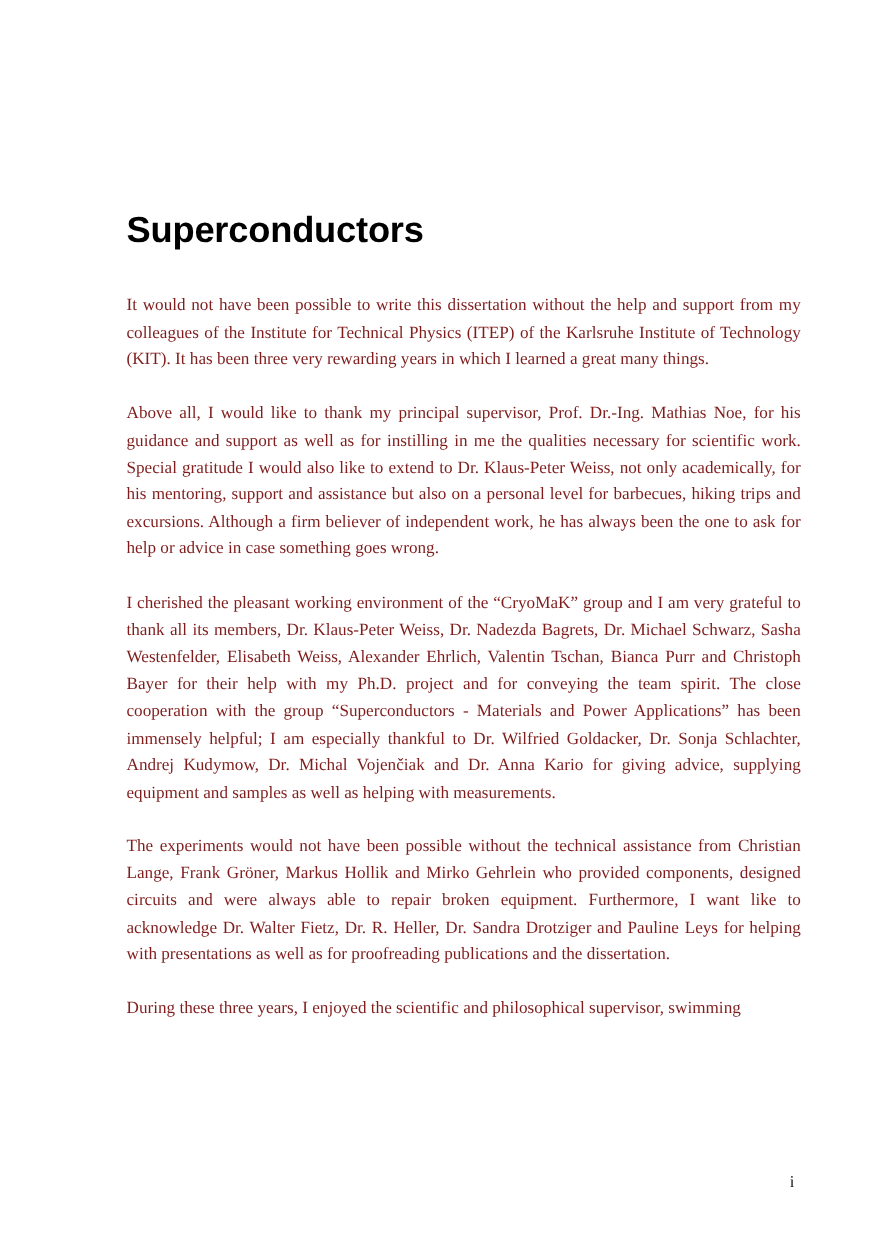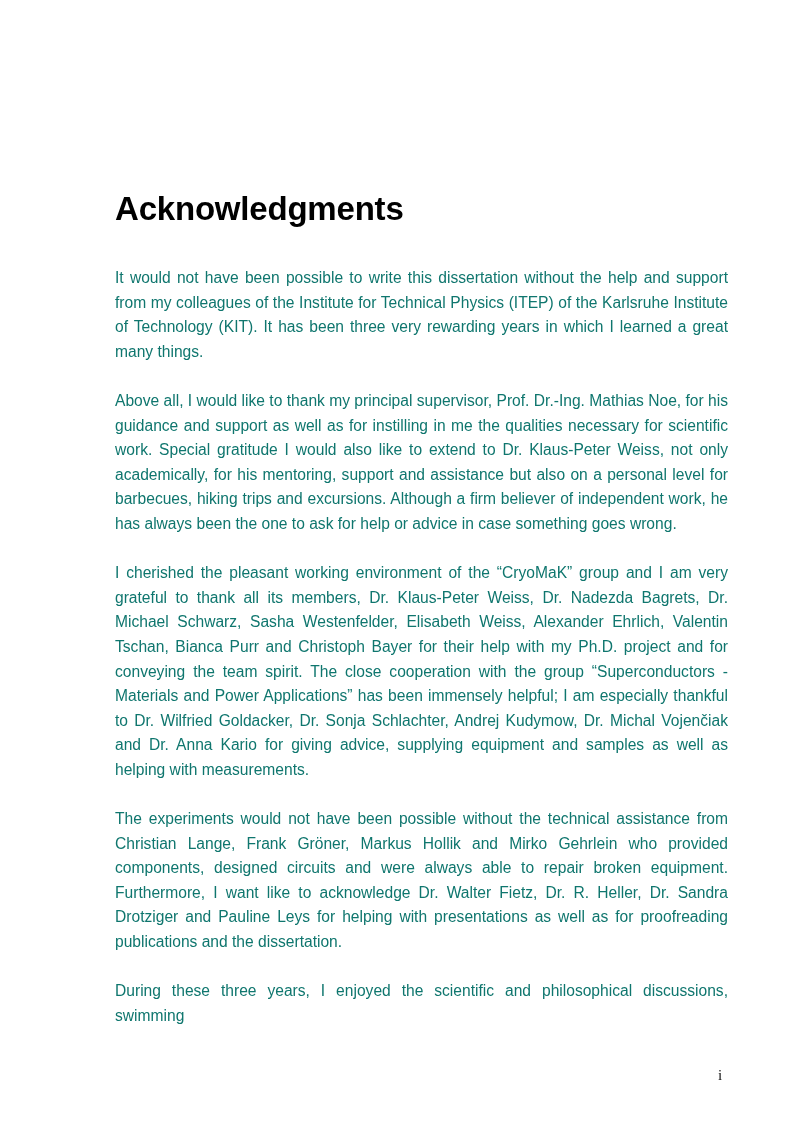"Acknowledgments" h1.title { text: Acknowledgments -> Superconductors }
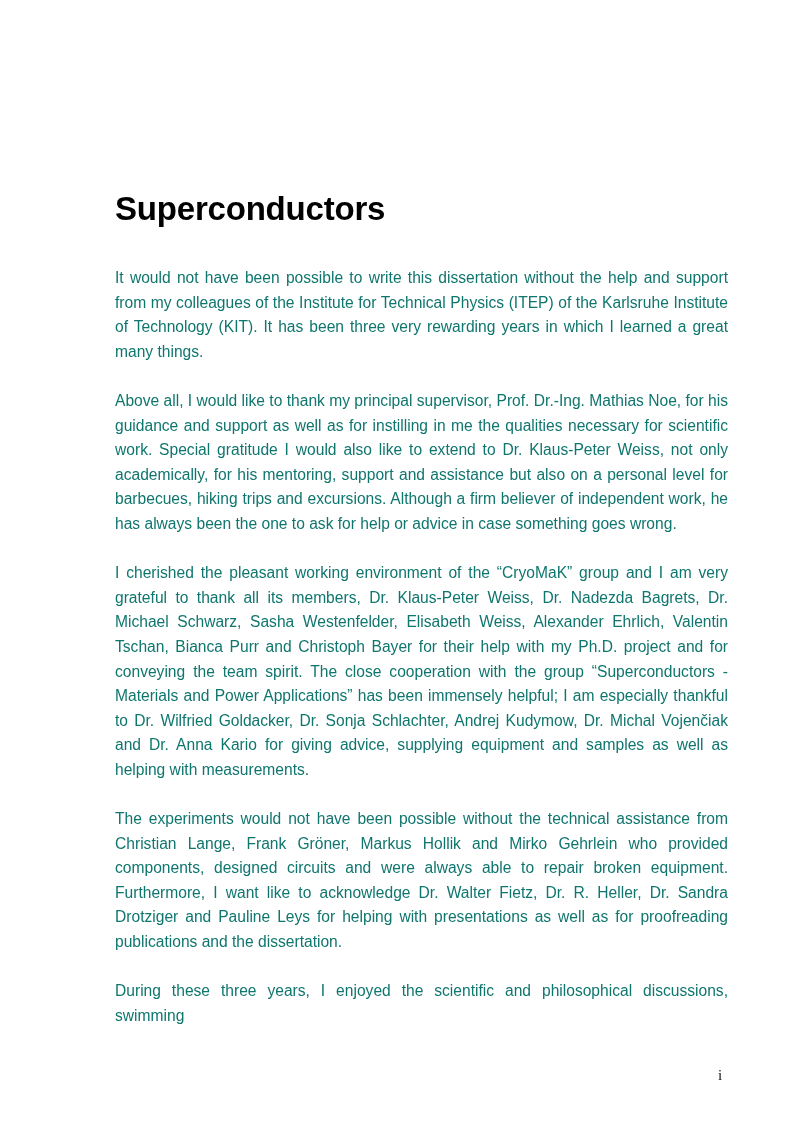"It would not have been" .body-text { color: #0f766e -> #7f1d1d; font-family: Liberation Sans, sans-serif -> Liberation Serif, serif }
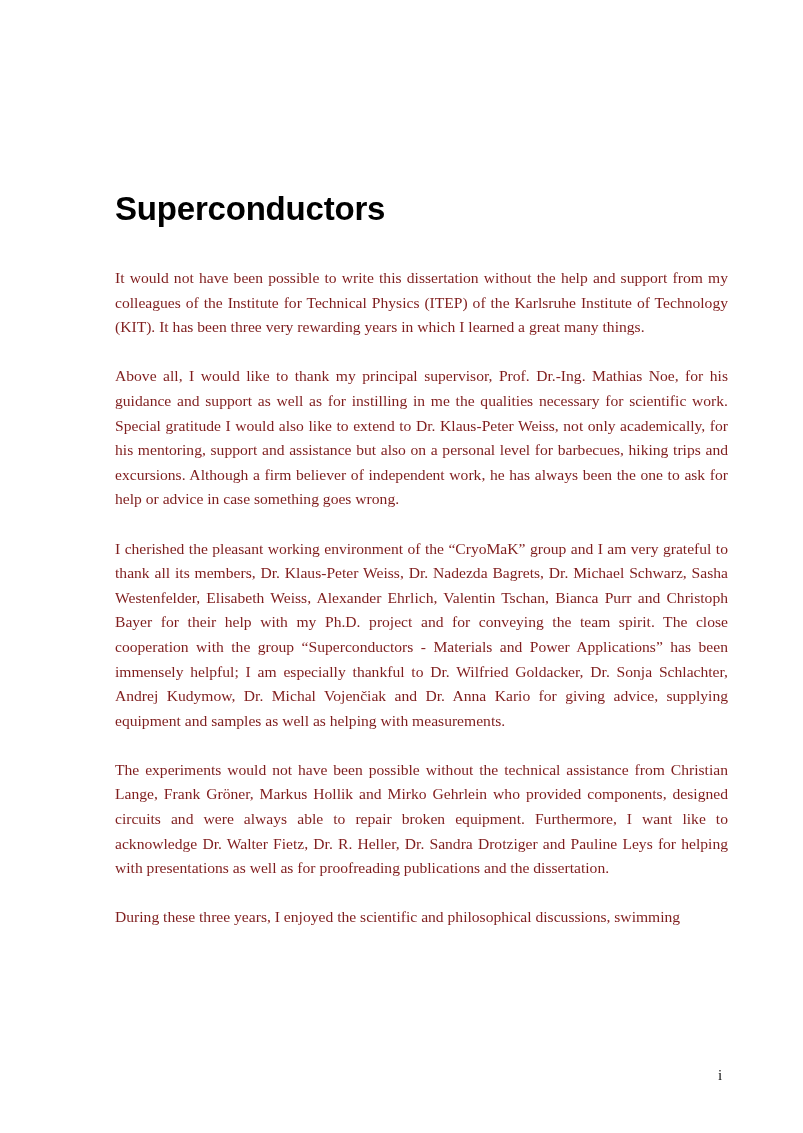"During these three years, I" p { text: discussions -> supervisor }
